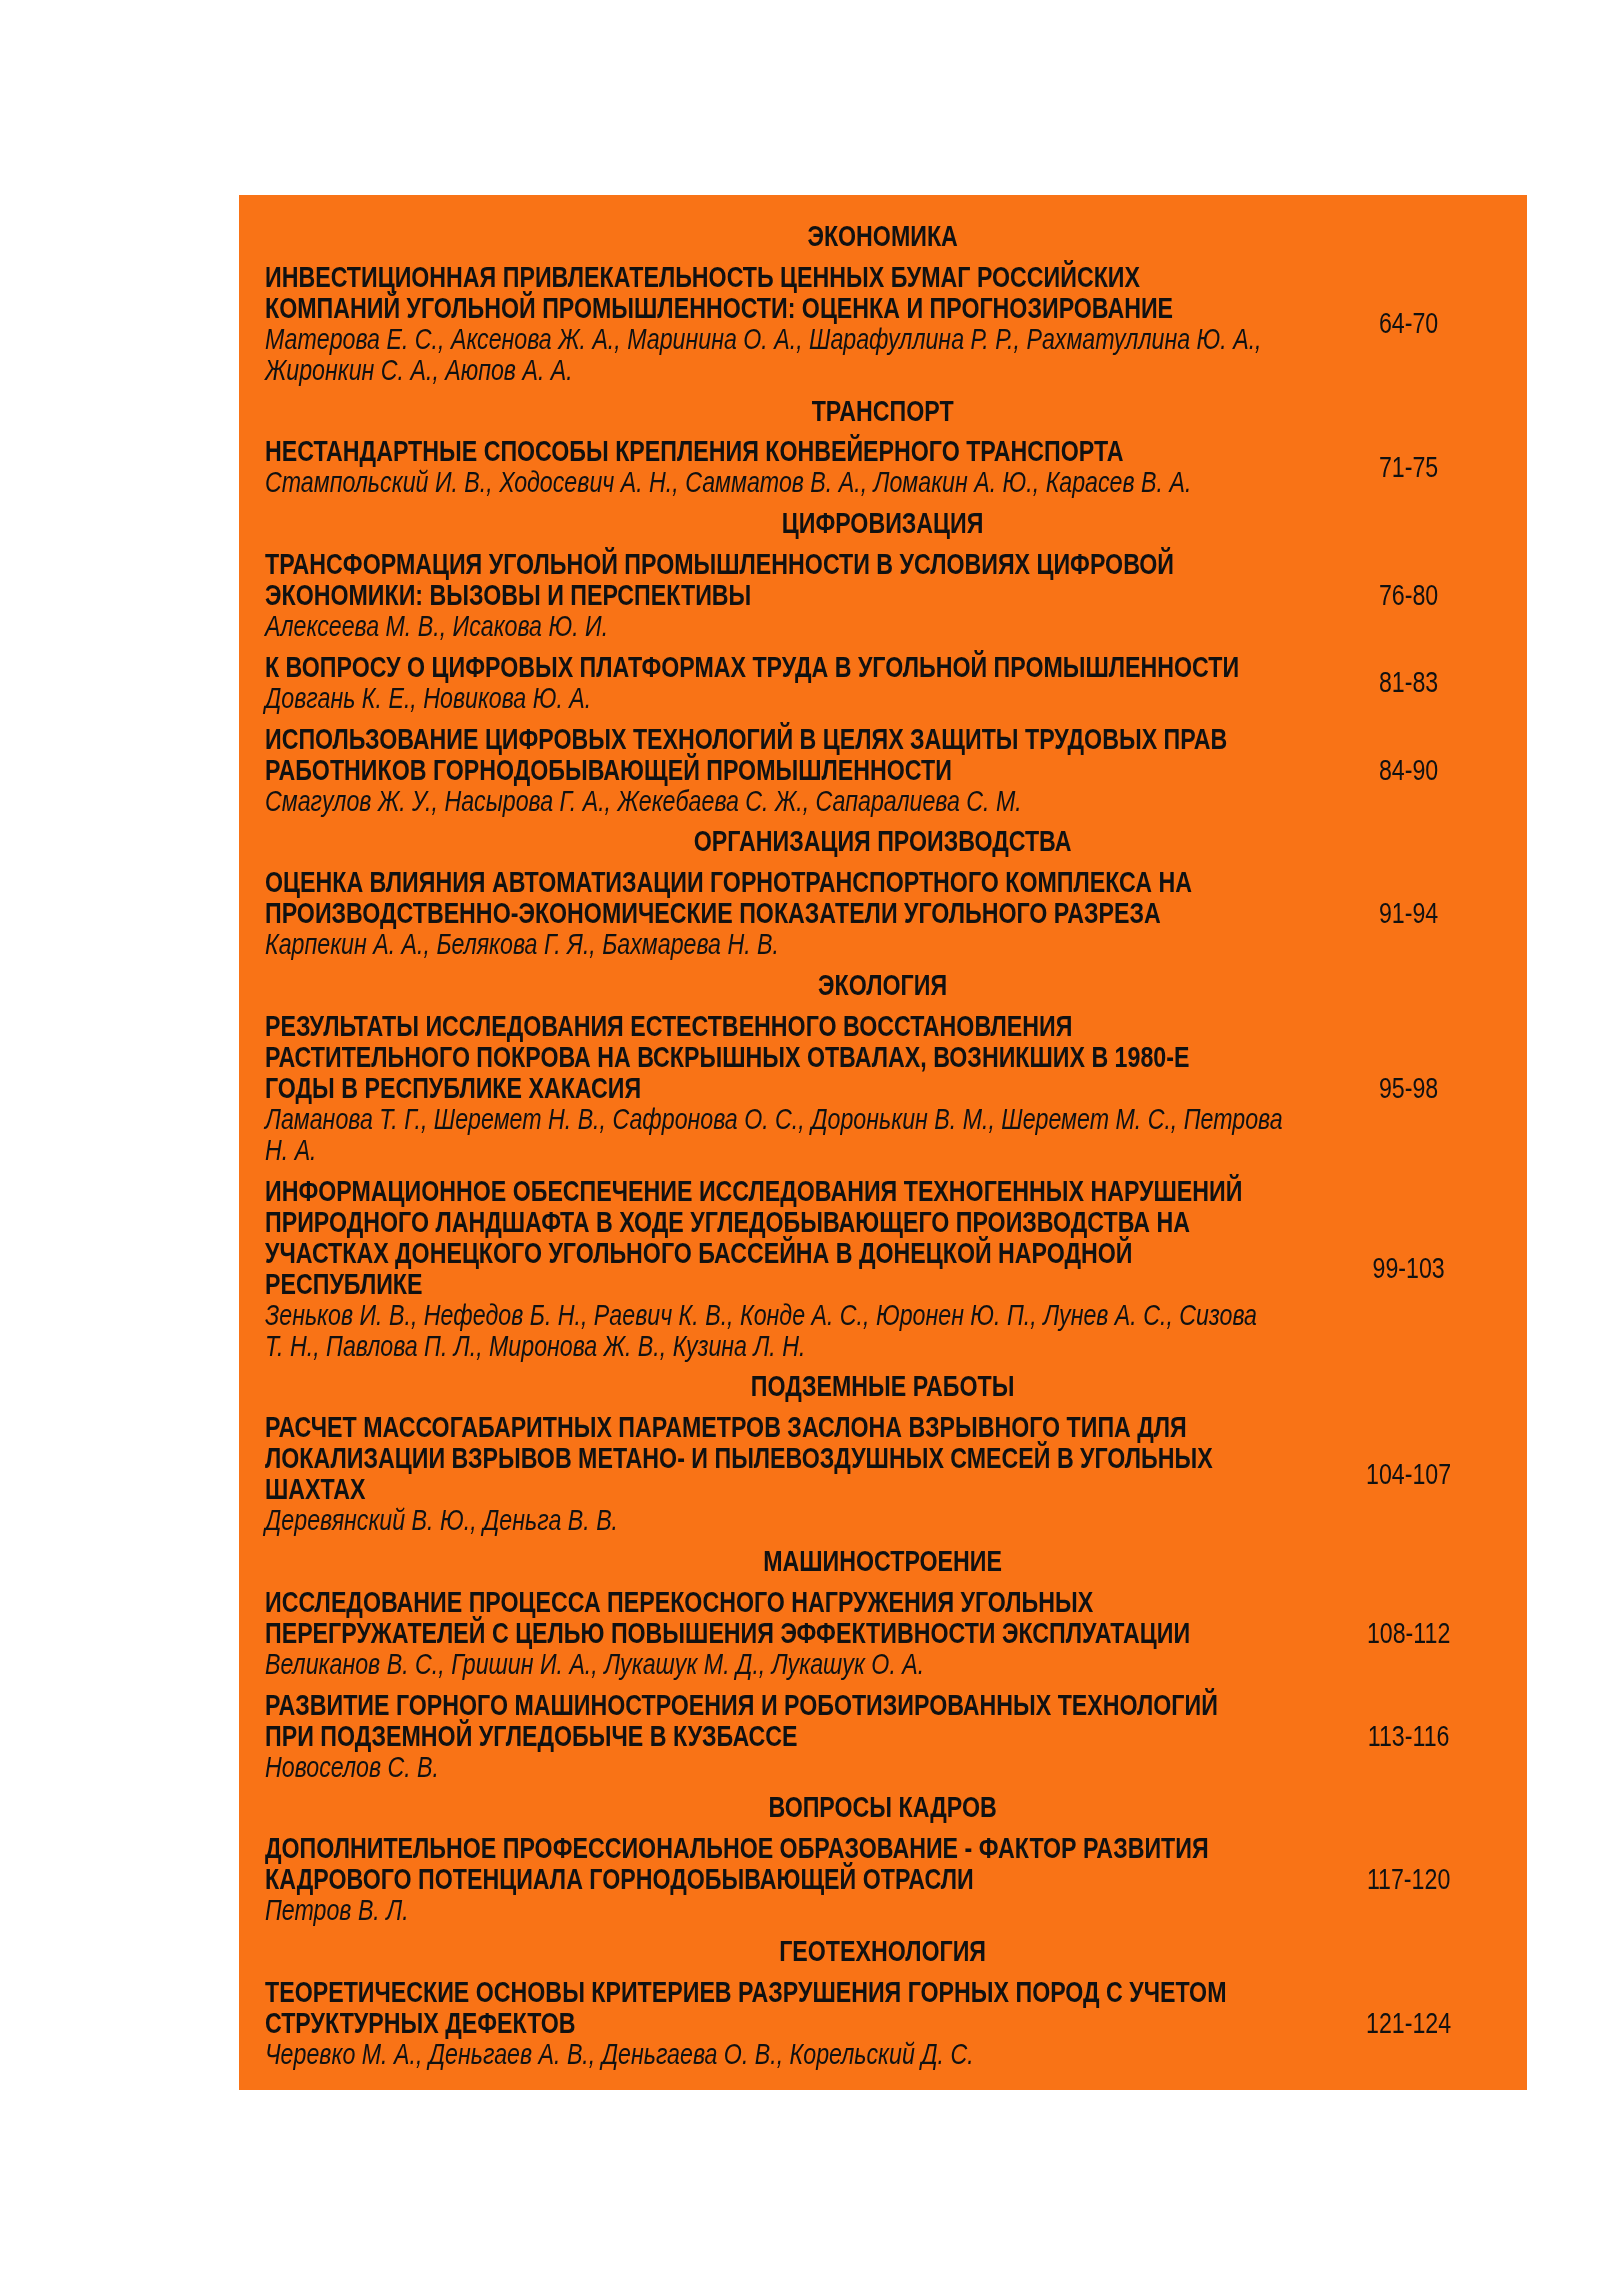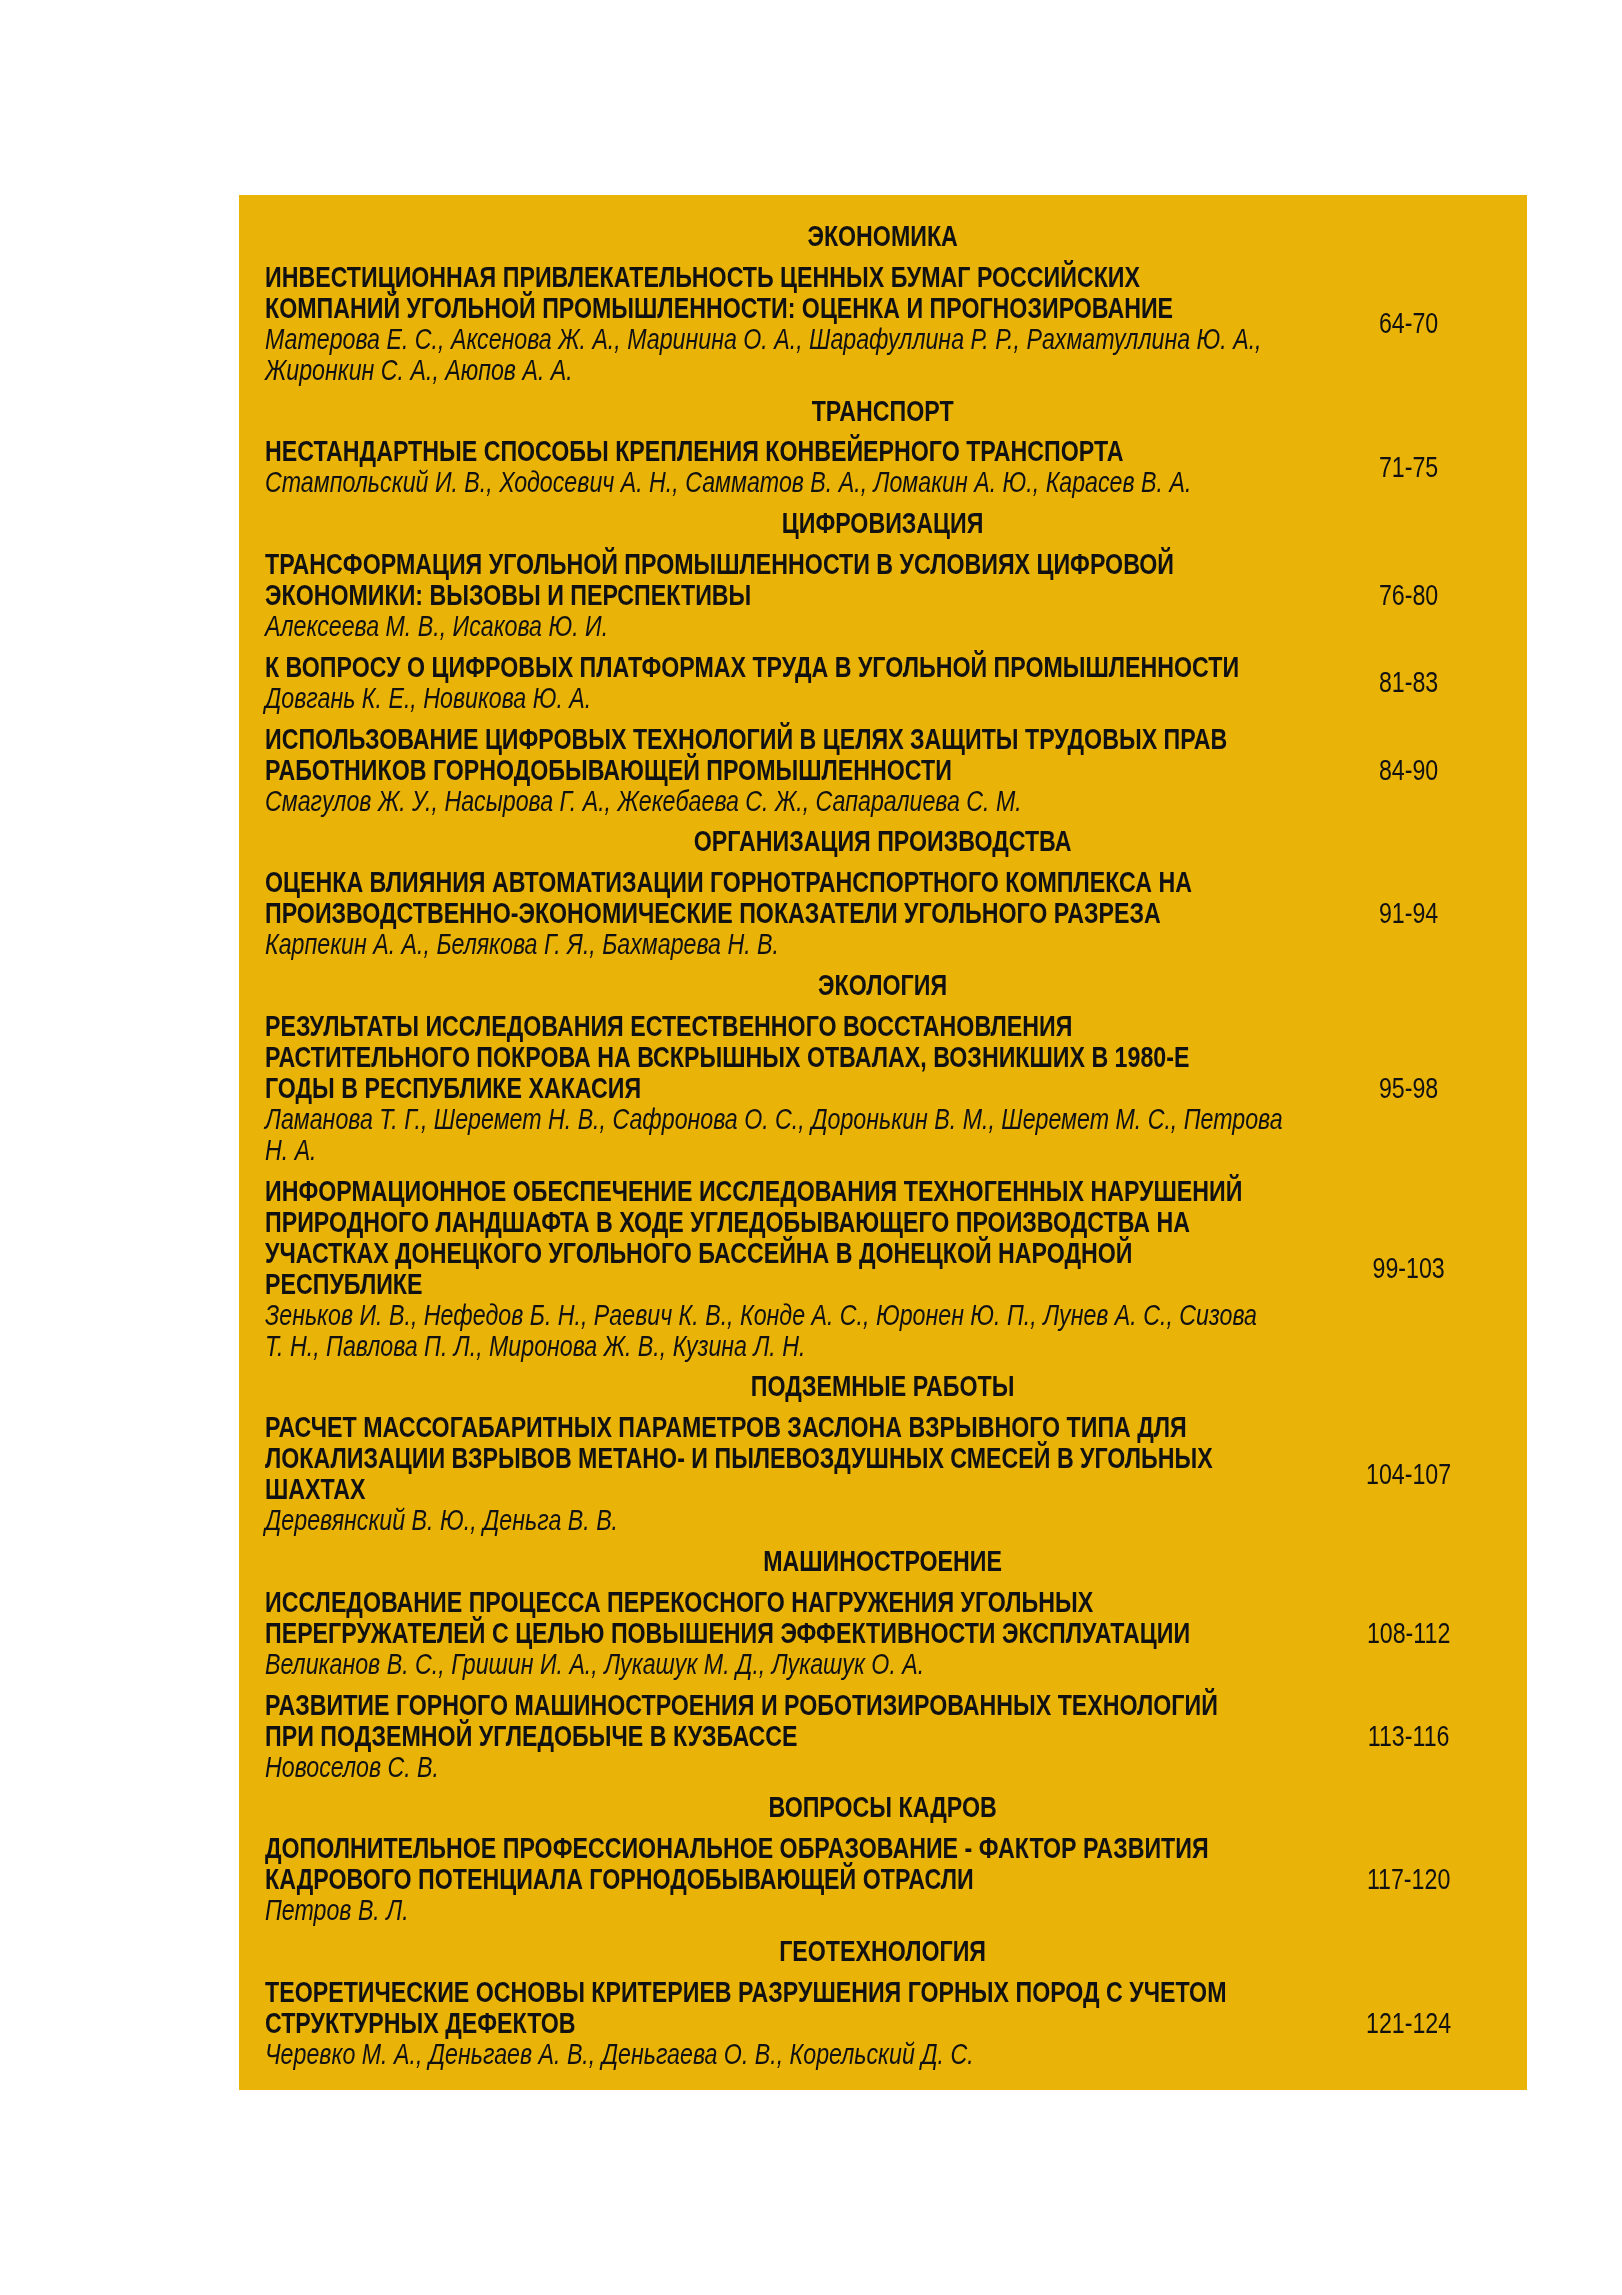"ЭКОНОМИКА" .toc-panel { background: #eab308 -> #f97316 }
